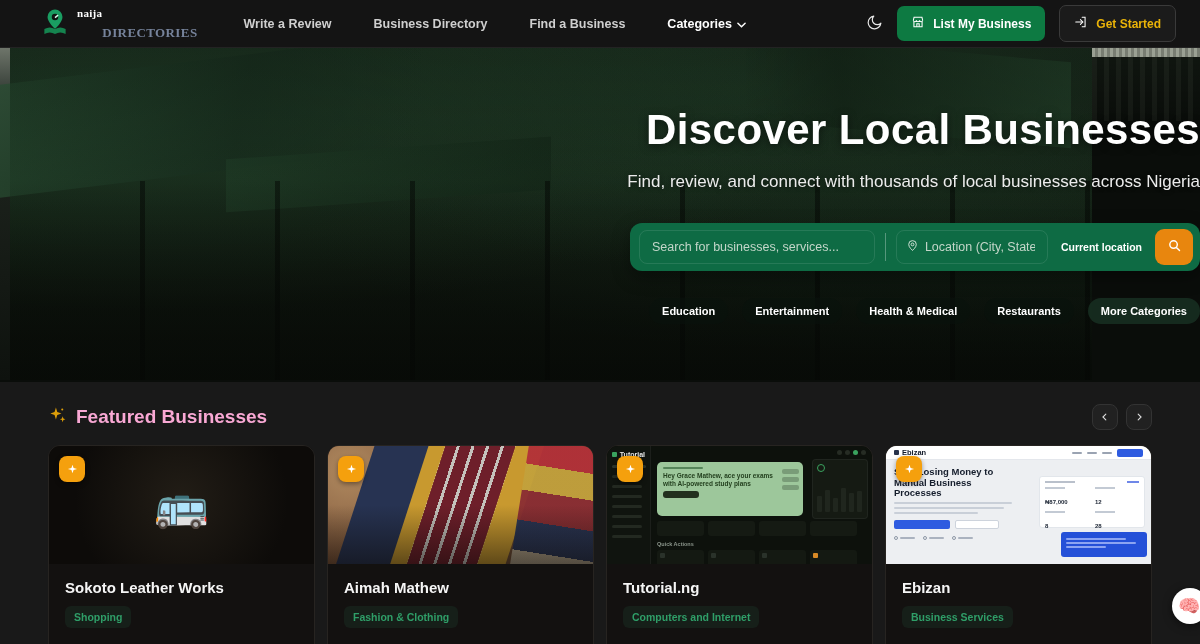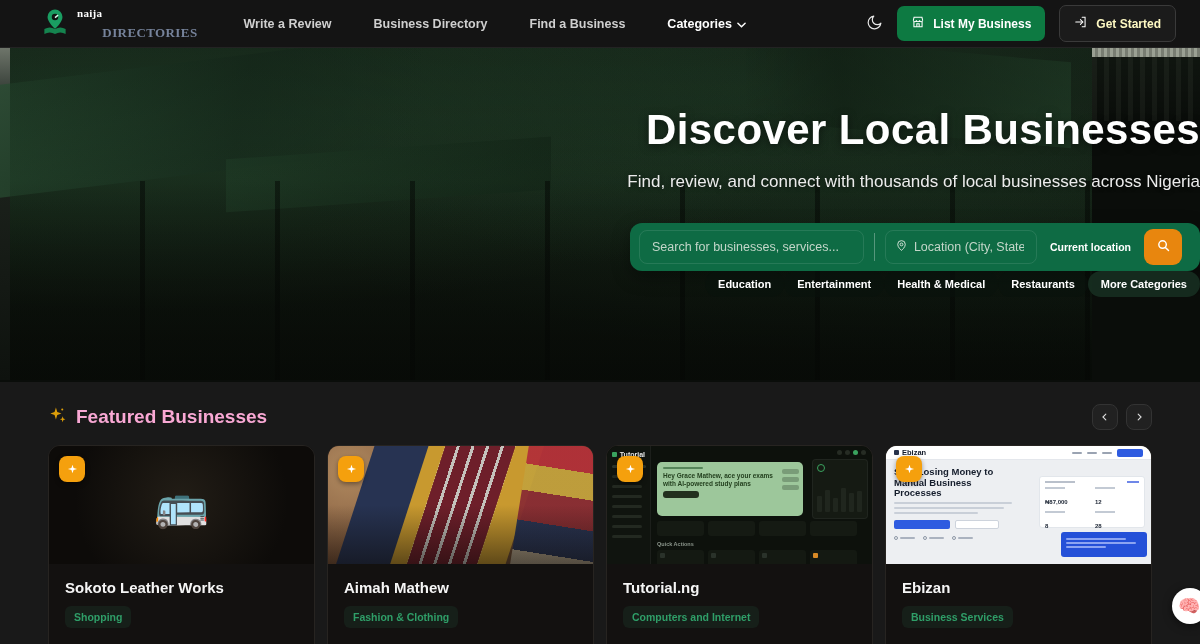"Get Started" .btn-dark { color: #fef9c3 -> #eab308 }
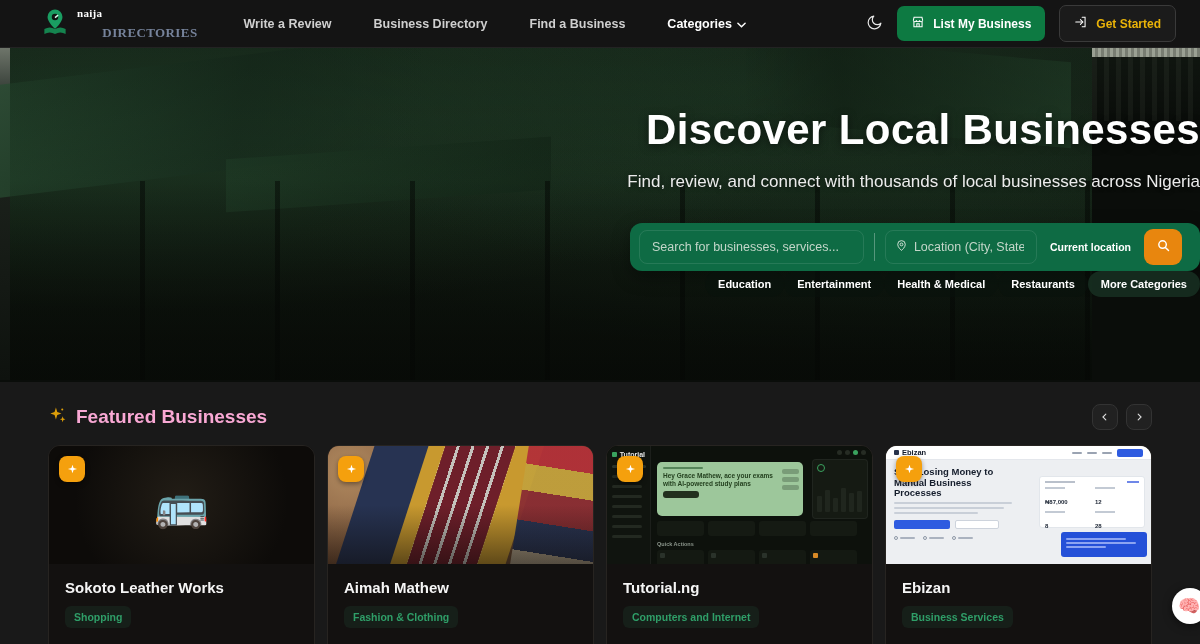"Search for businesses, services..." .searchbar { padding: 0 18px 0 9px -> 0 7px 0 9px }
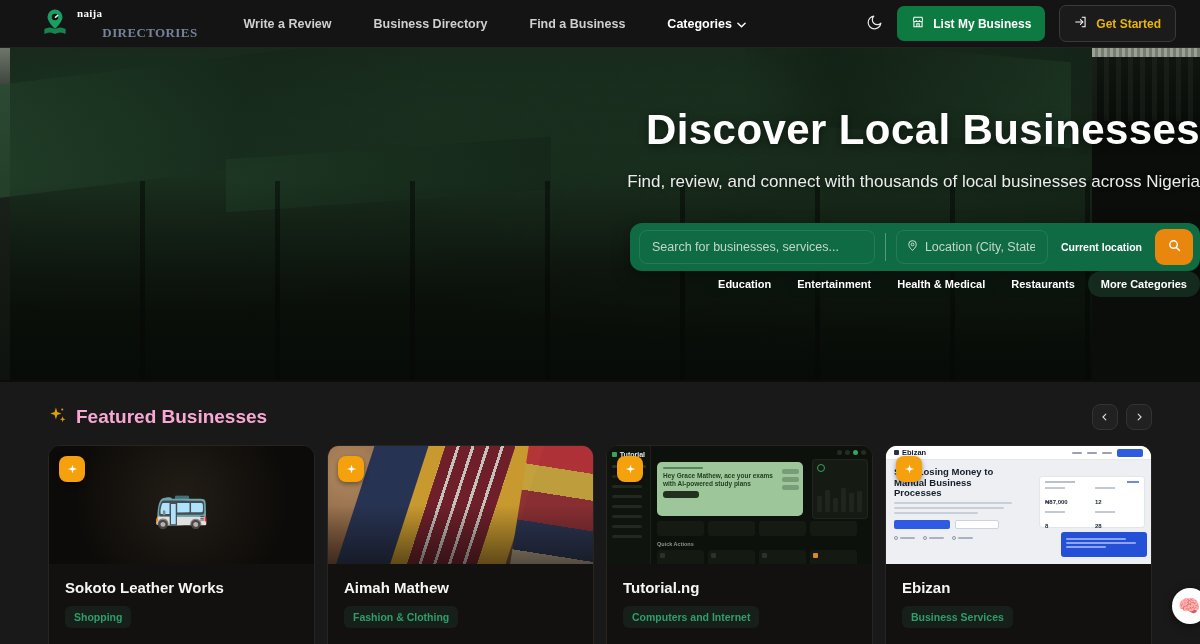"Education" .pill-row { gap: none -> 14px; margin-top: none -> 27px }
